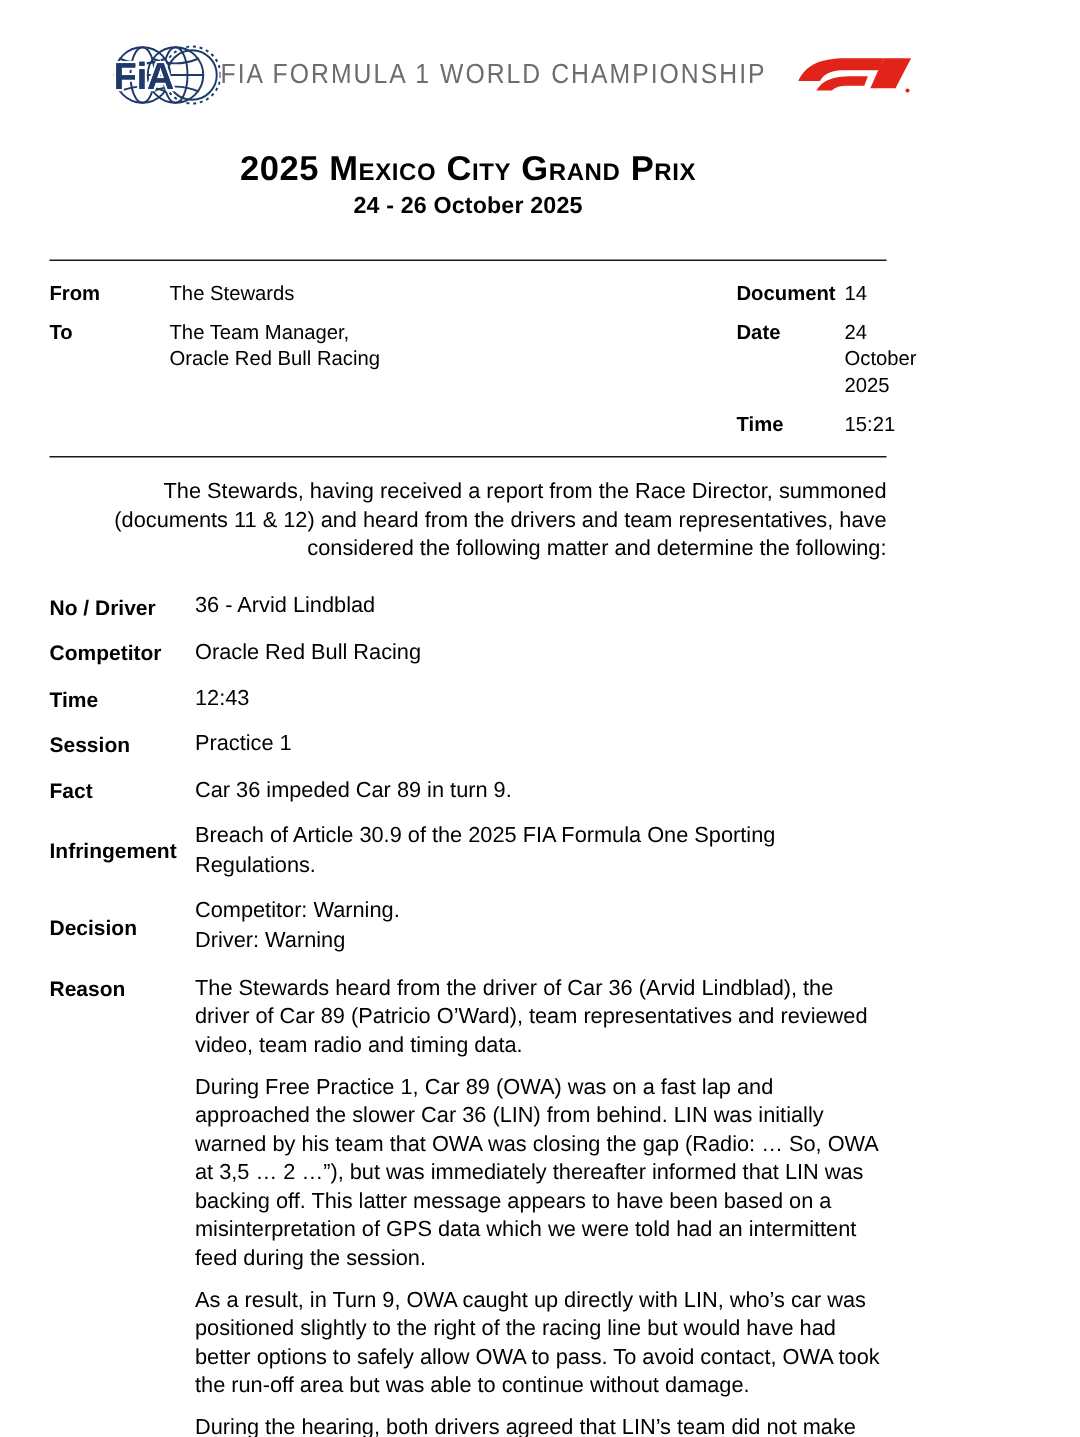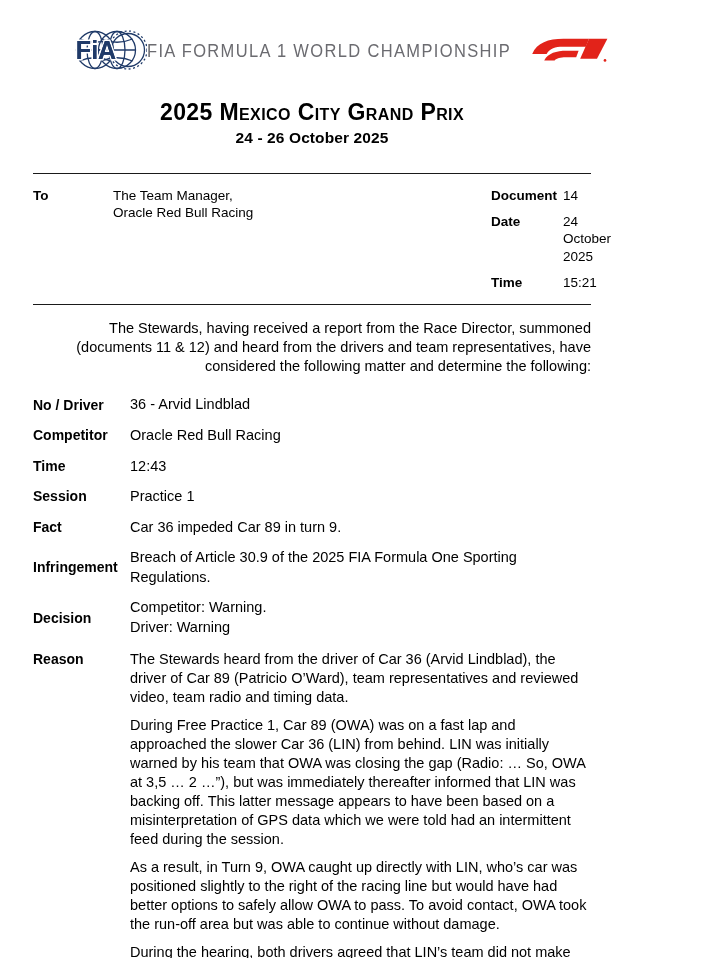"From" div.meta-row { html: none -> <div> <div>From</div> <div>The Stewards</div> </div> }
